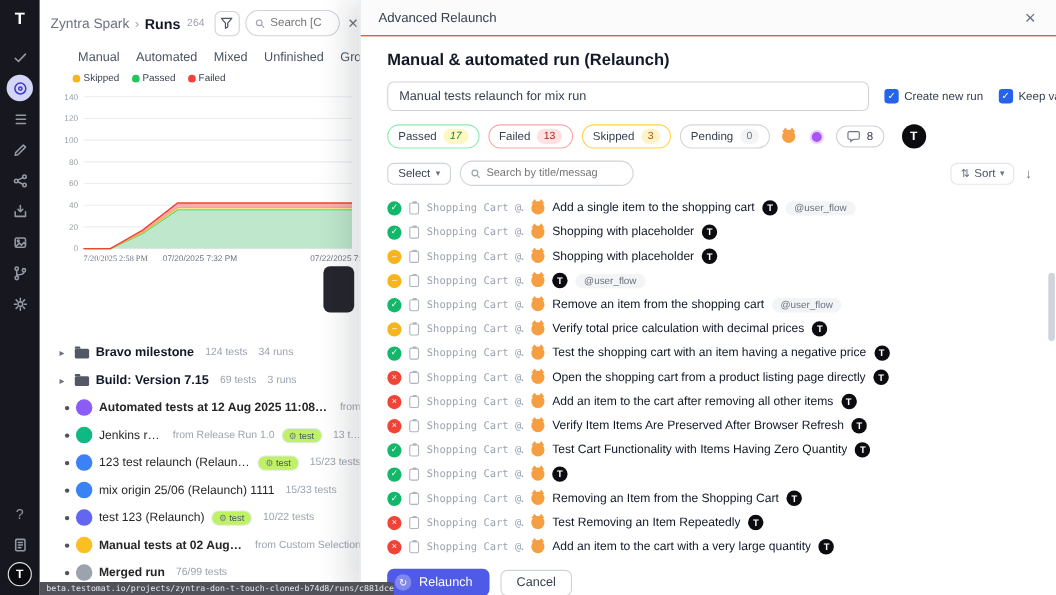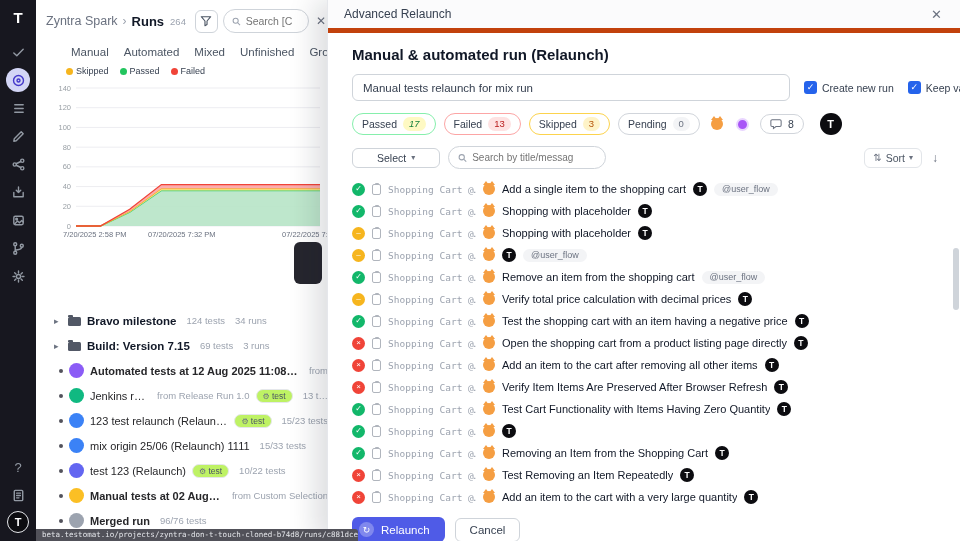"Advanced Relaunch" .mhead { border-bottom: 5px solid #c2410c -> 1px solid #c2410c }
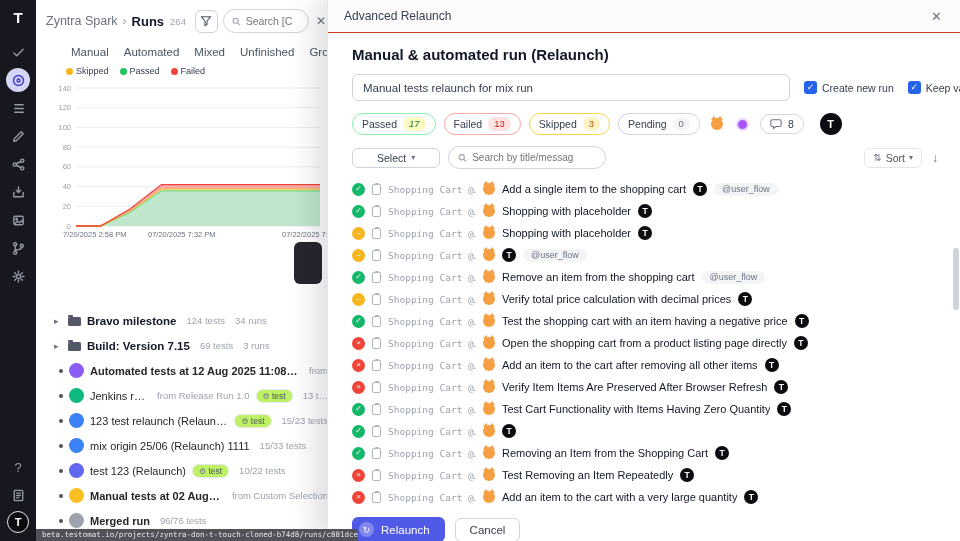"Select" .select-btn { padding: 3px 24px -> 3px 9px }
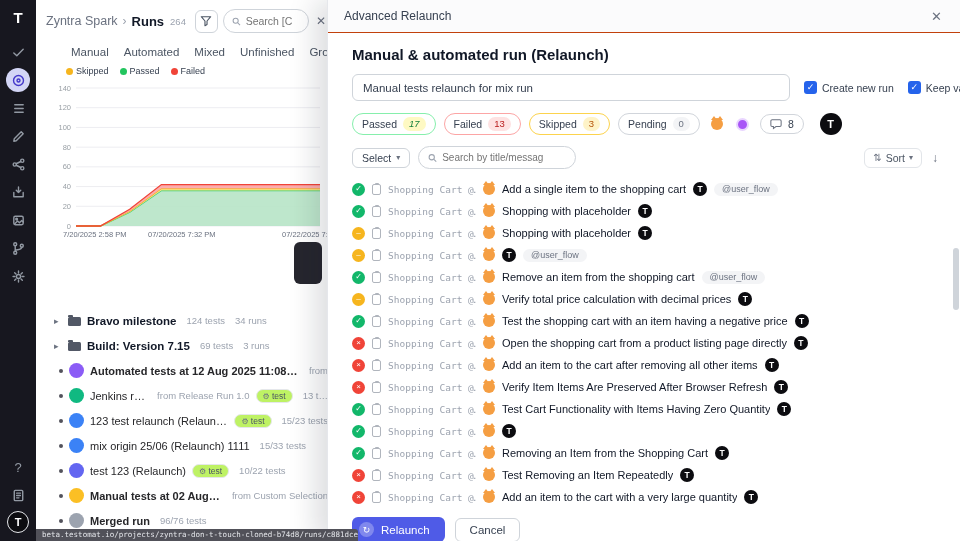"7/20/2025 2:58 PM" .xlab.x0 { font-family: none -> Liberation Serif, serif; left: 15px -> 28px }
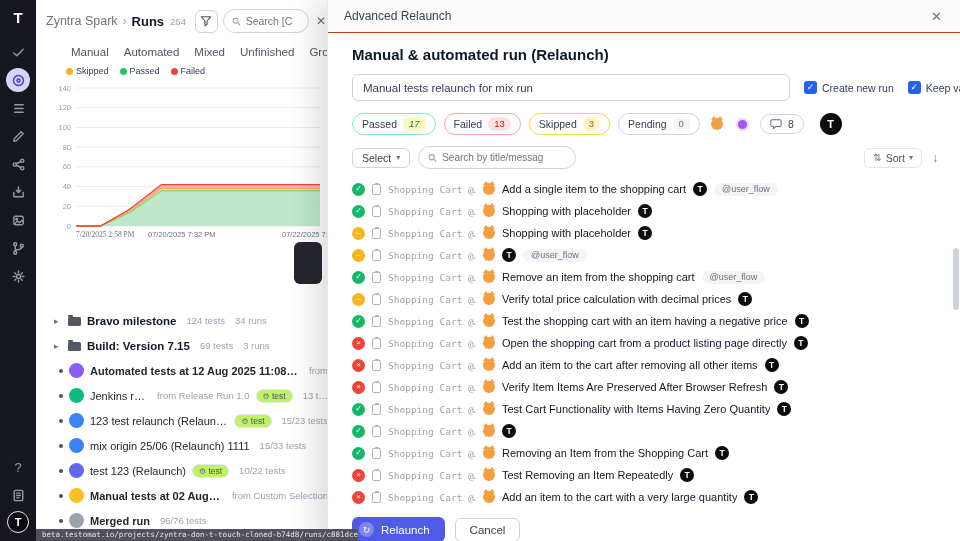"96/76 tests" span.rstats { text: 96/76 -> 76/99 }
